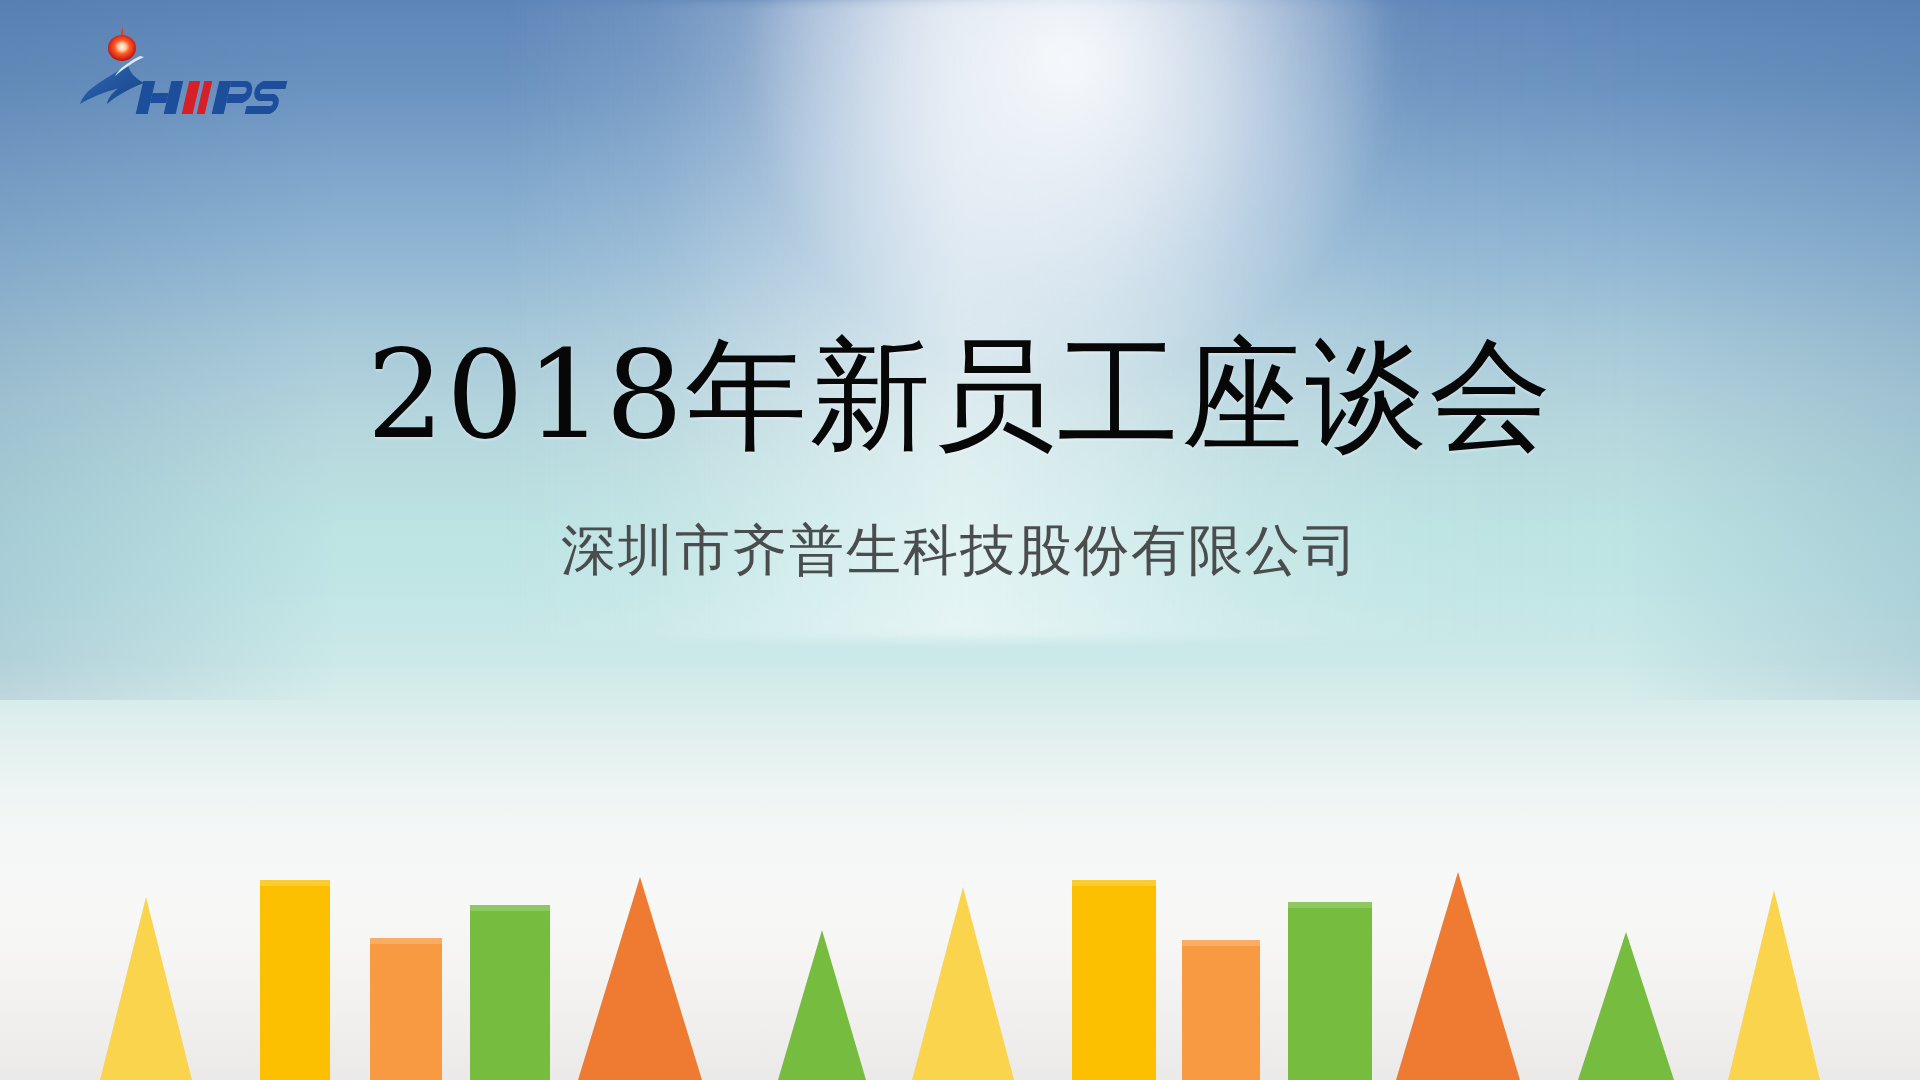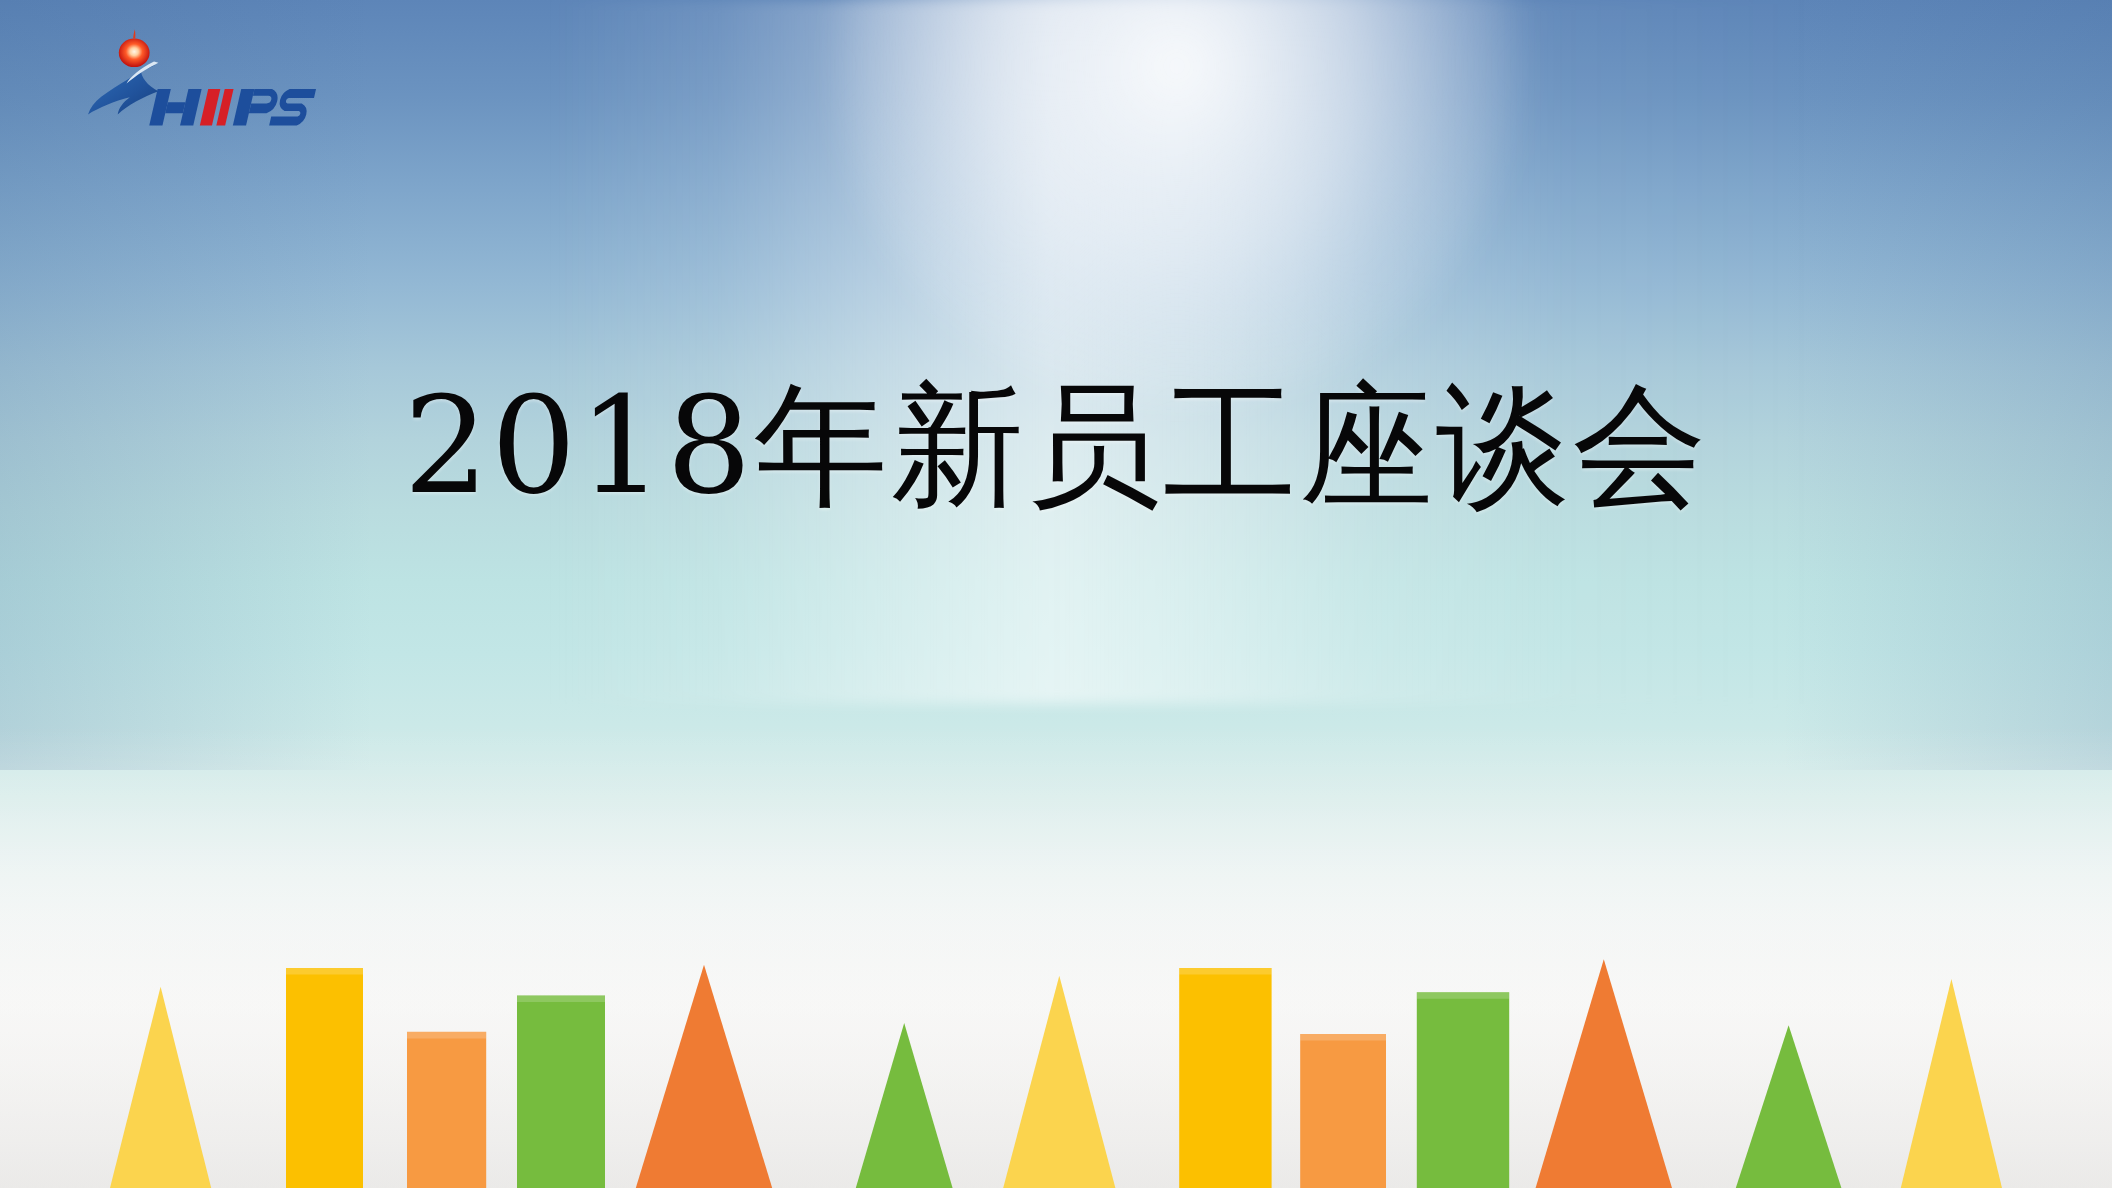"2018年新员工座谈会" .title-block { margin-top: 10px -> none }
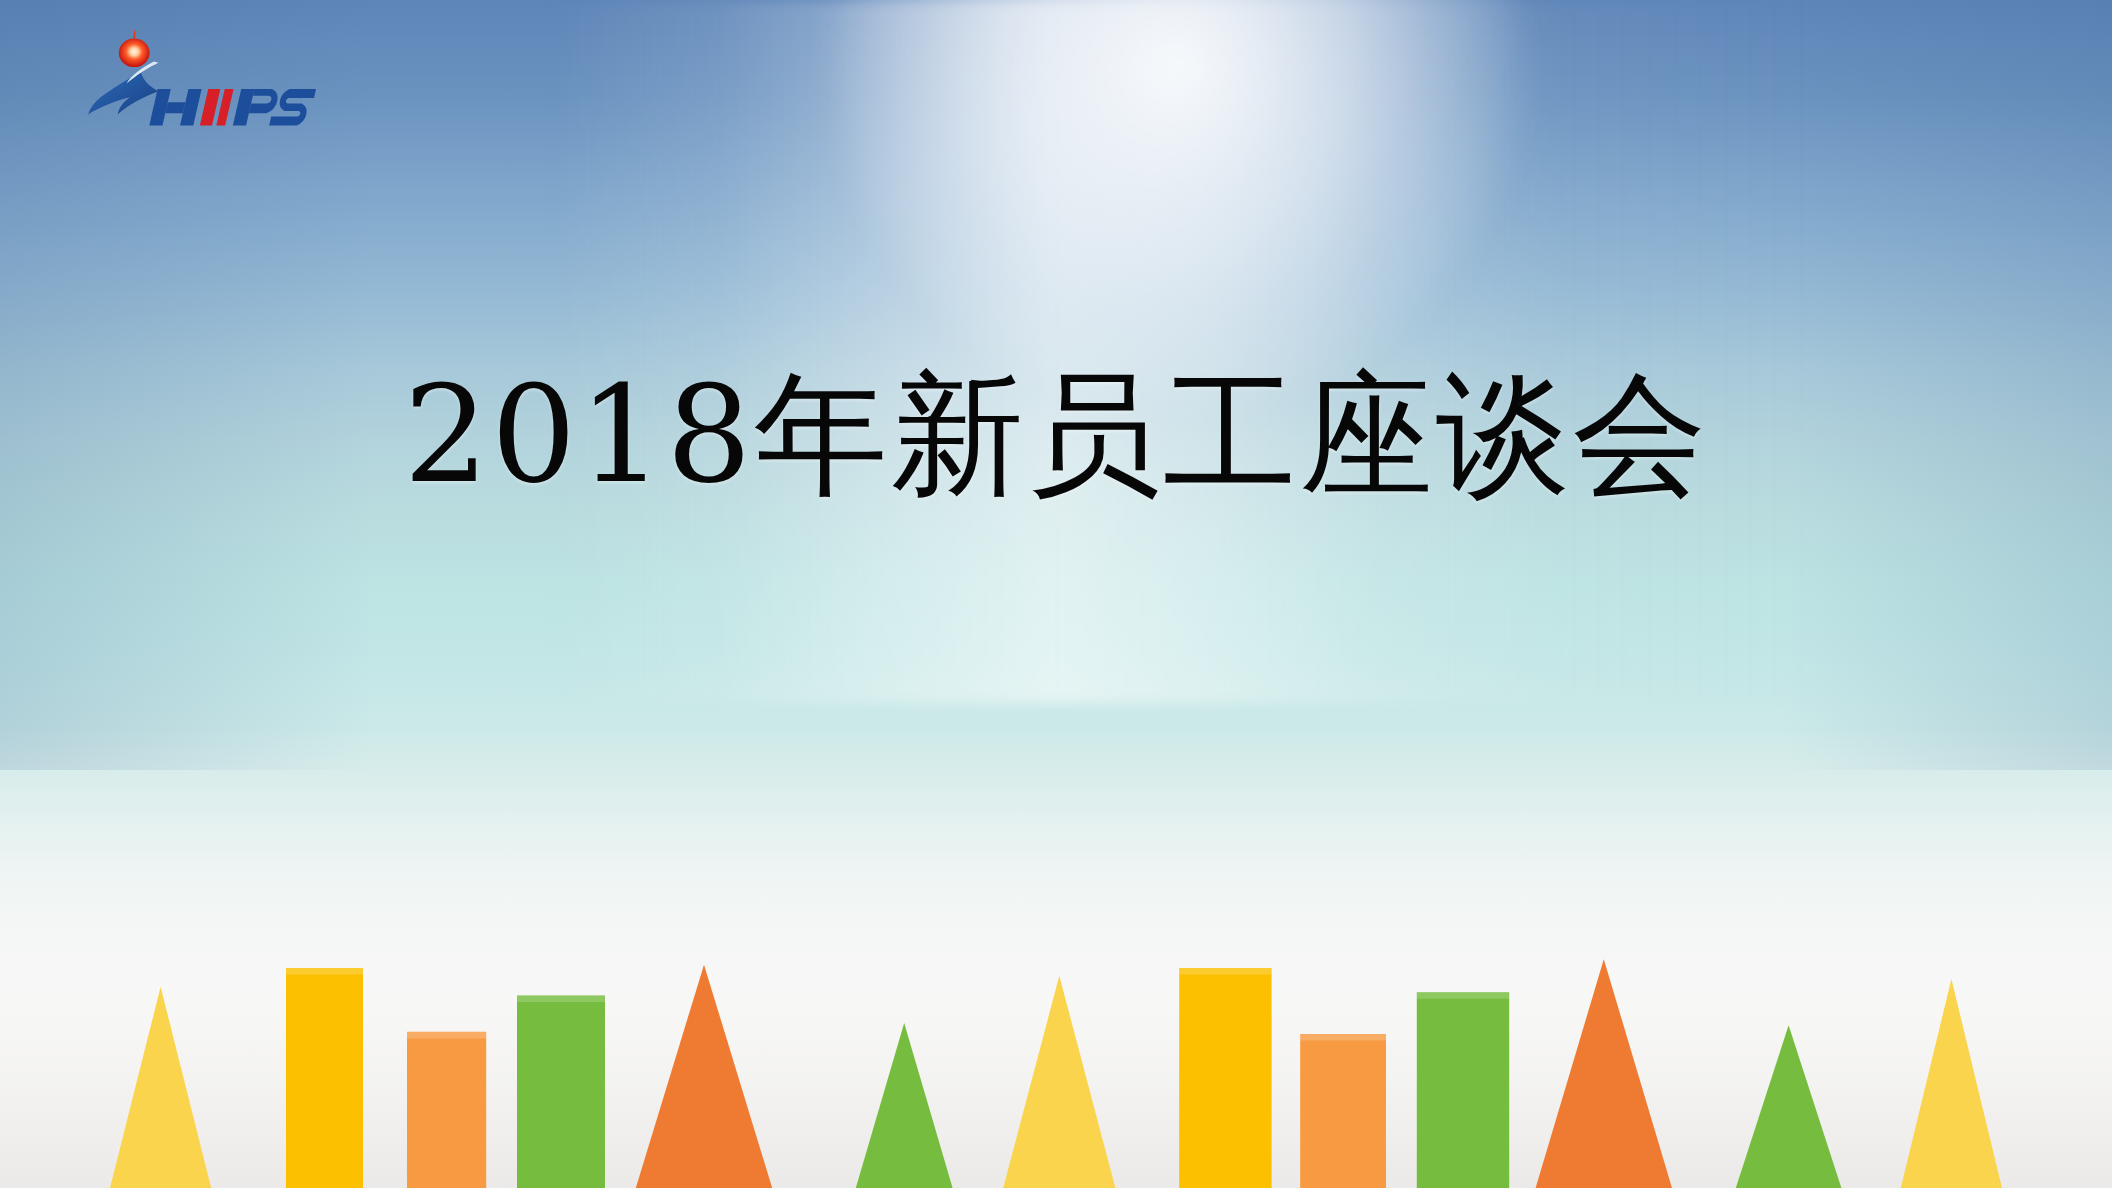"深圳市齐普生科技股份有限公司" div.sub-title { html: none -> <div>深圳市齐普生科技股份有限公司</div> }
